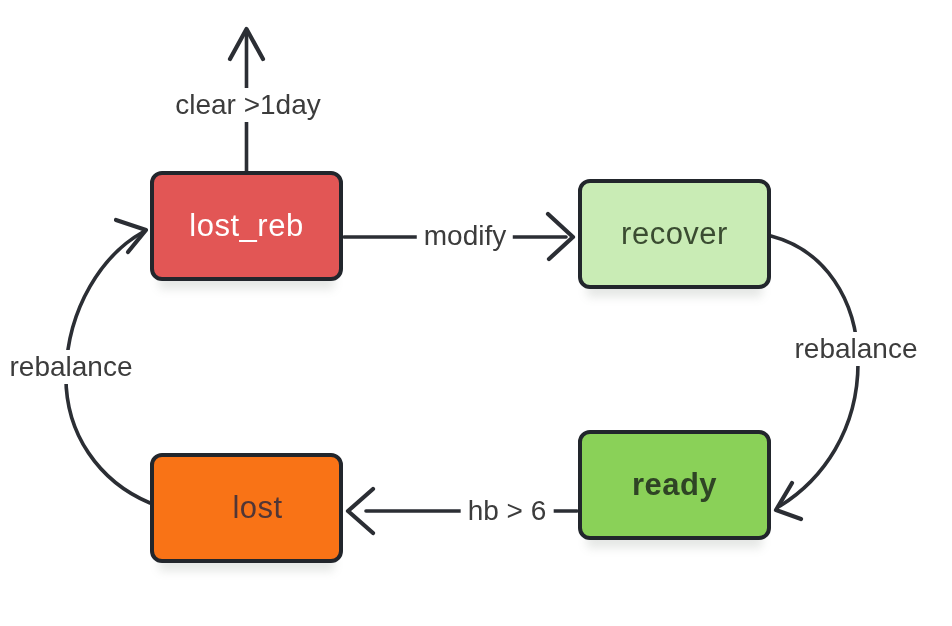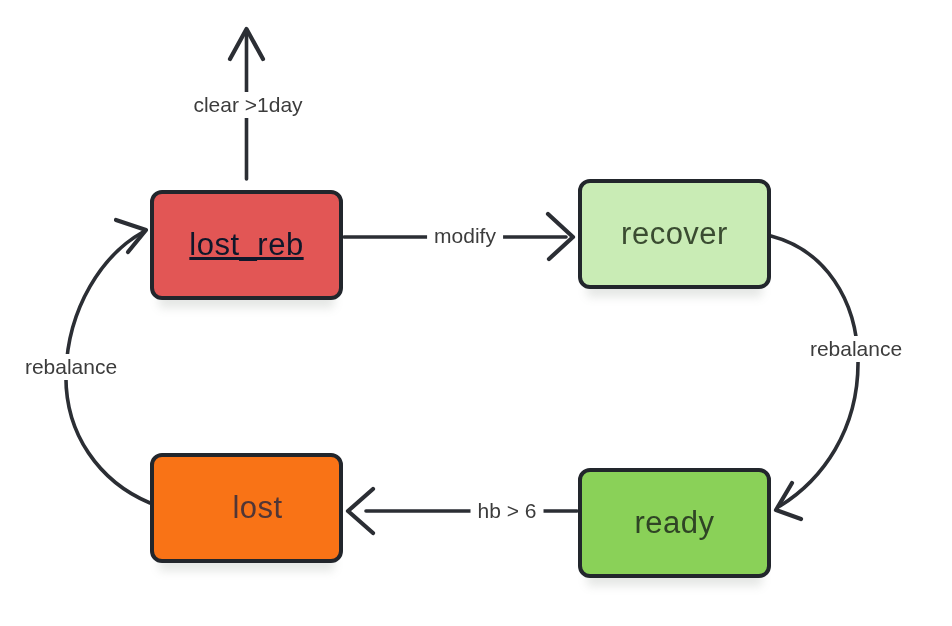"clear >1day" .edge-label { font-size: 21px -> 28px }
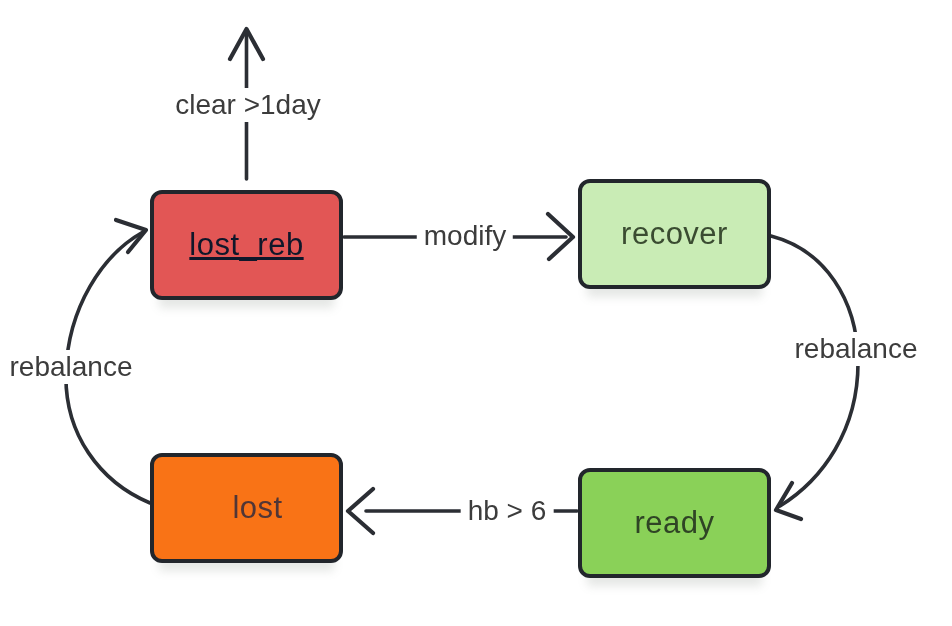"lost_reb" .state--lost_reb { color: #0f172a -> #ffffff; text-decoration: underline -> none; top: 190px -> 171px }
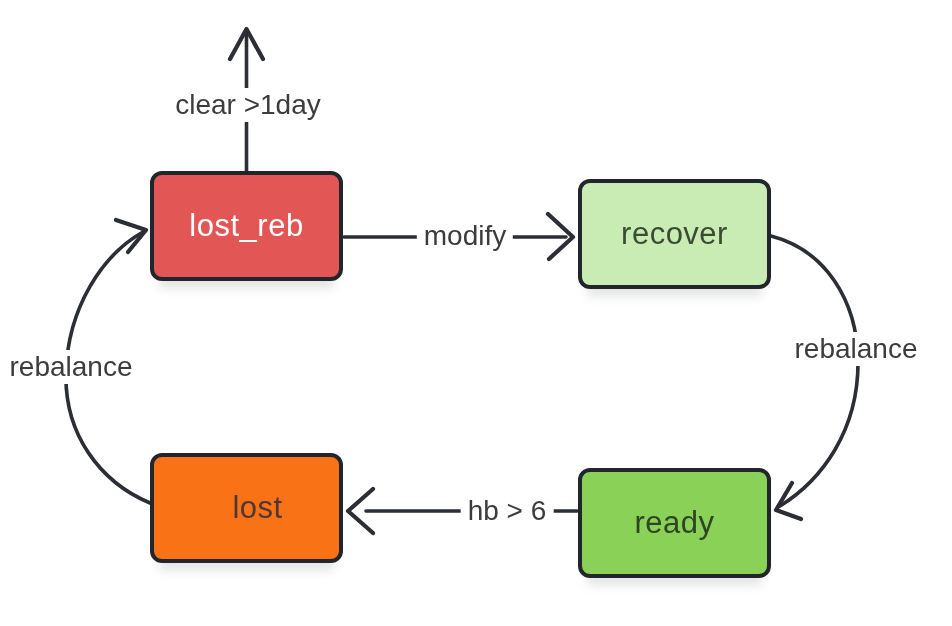"ready" .state--ready { font-weight: none -> bold; top: 468px -> 430px }
